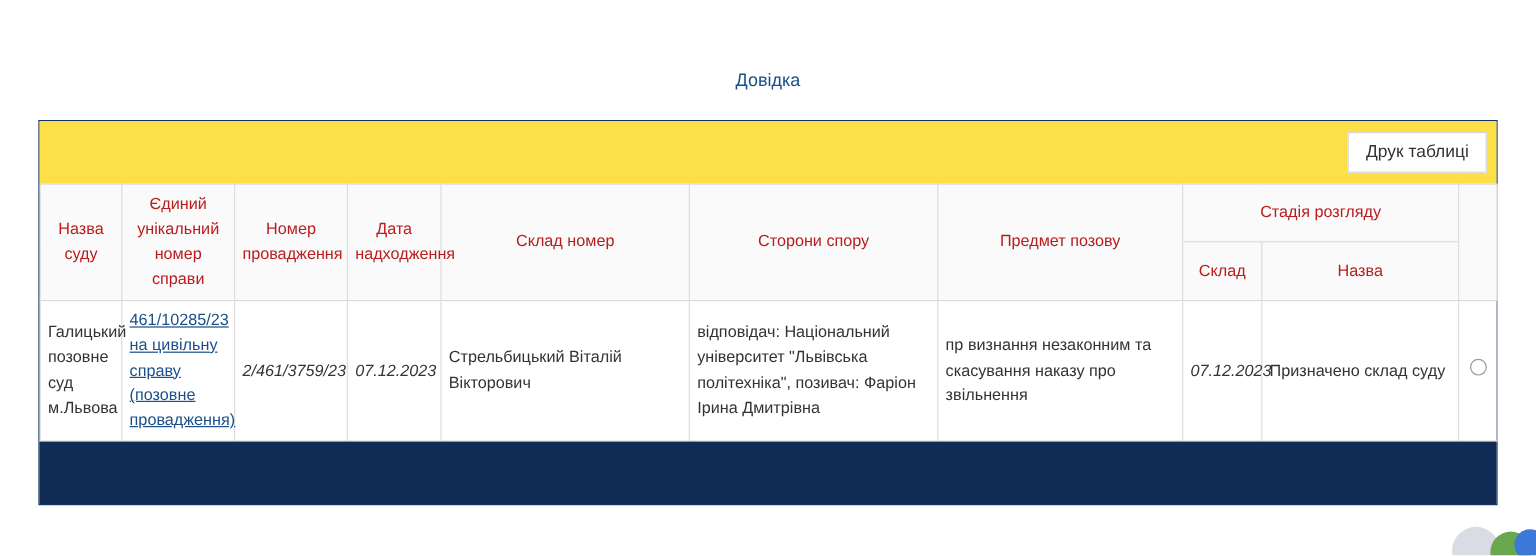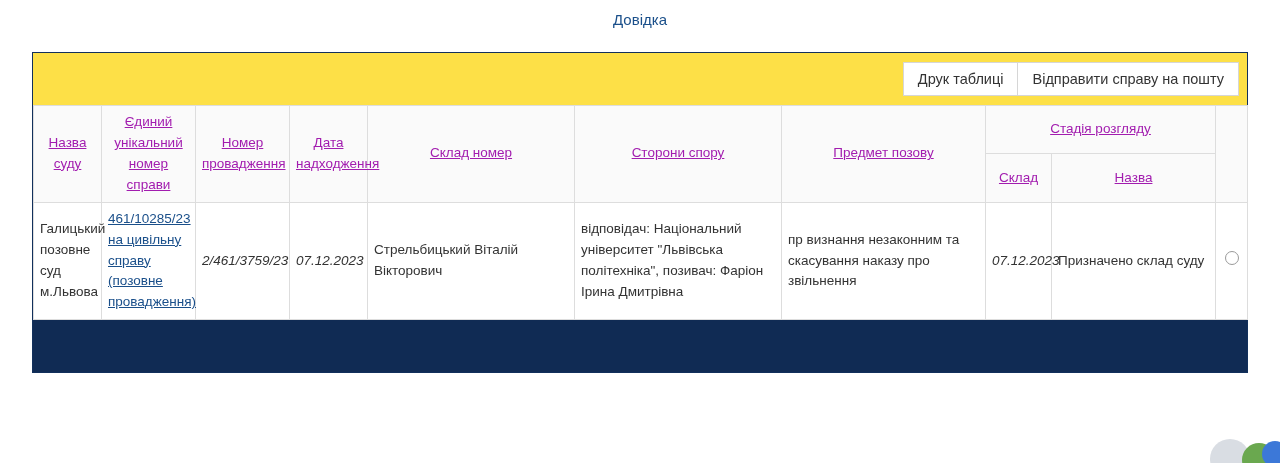"Довідка" .top-links { margin-top: none -> 48px }
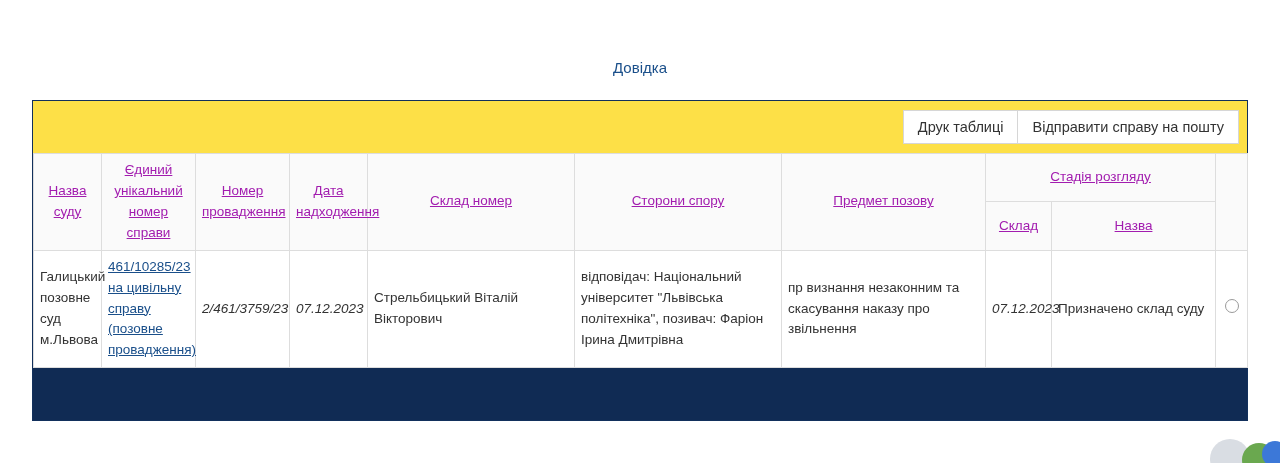"Відправити справу на пошту" button.hdr-btn { html: <button>Відправити справу на пошту</button> -> none }
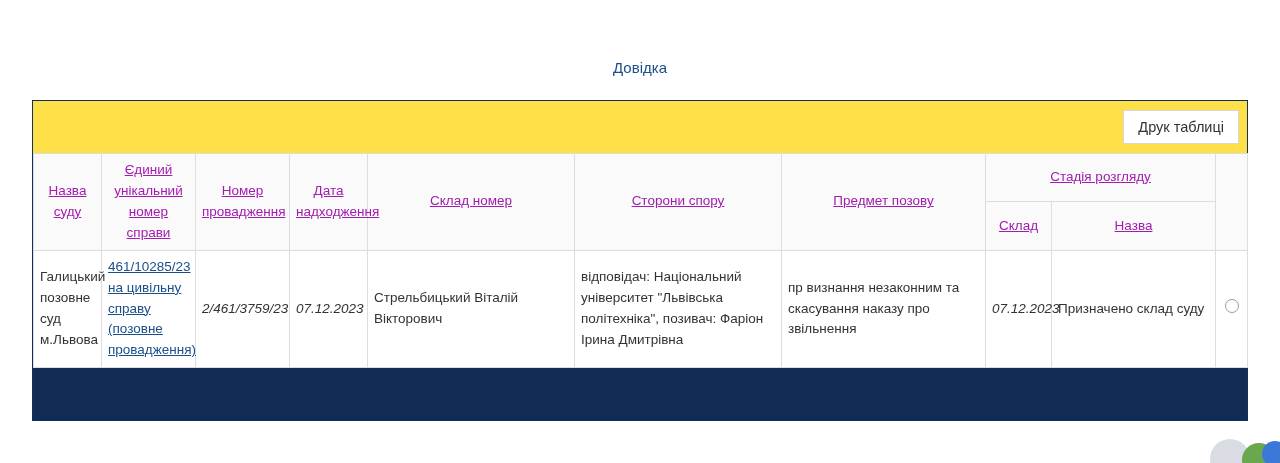"Єдиний унікальний номер справи" table.case-table thead th { color: #a21caf -> #b91c1c; text-decoration: underline -> none }
